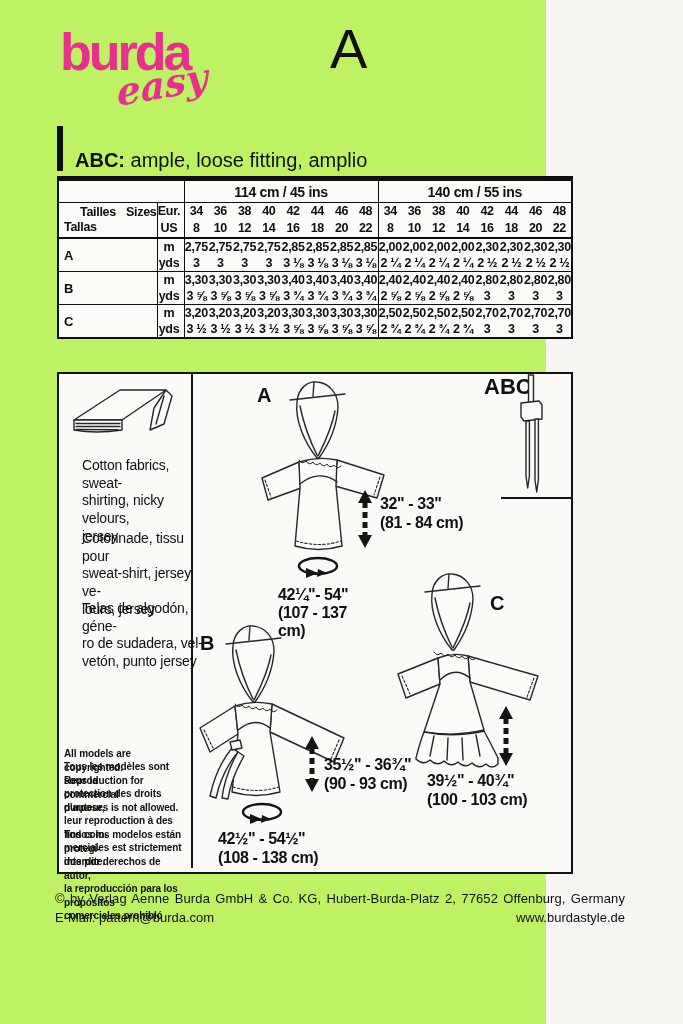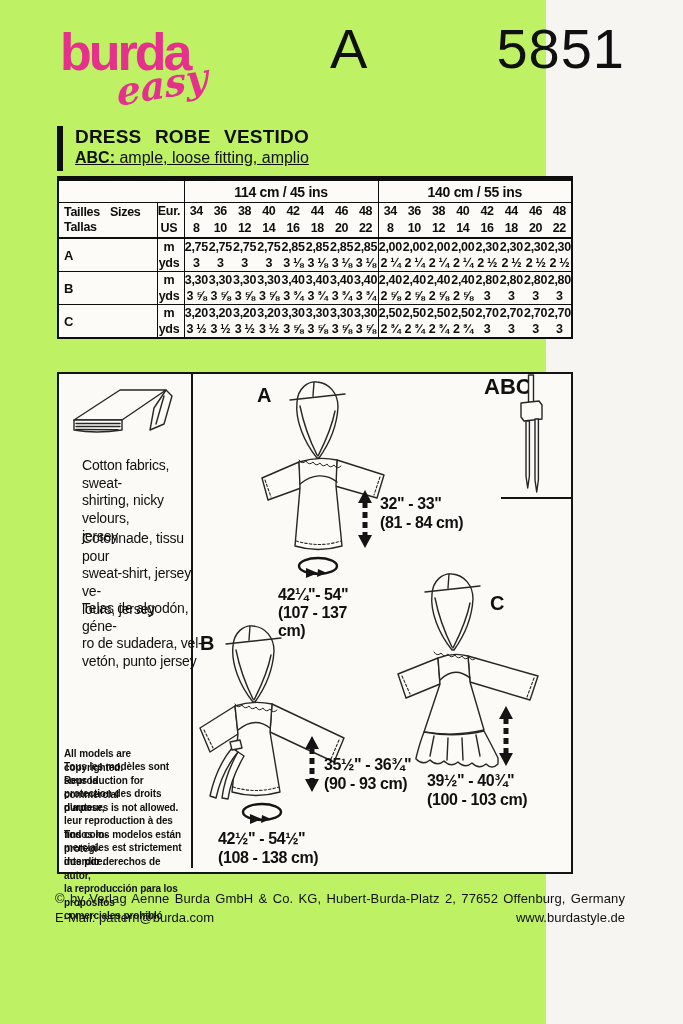"5851" div.abs { html: <div>5851</div> -> none }
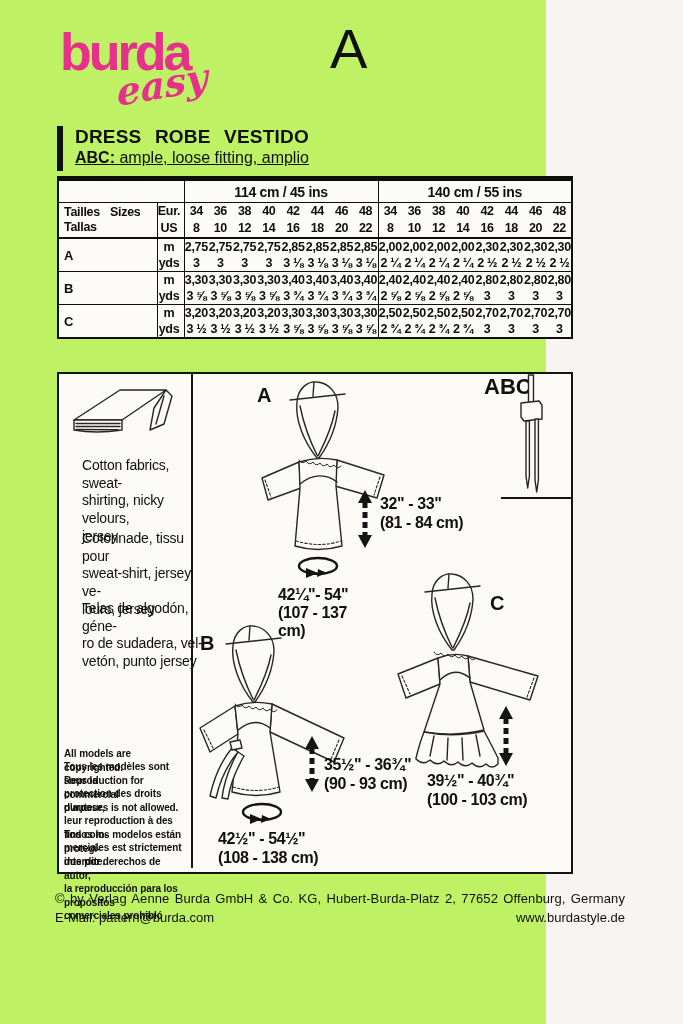"DRESS ROBE VESTIDO" div.abs { html: <div>DRESS ROBE VESTIDO</div> -> none }
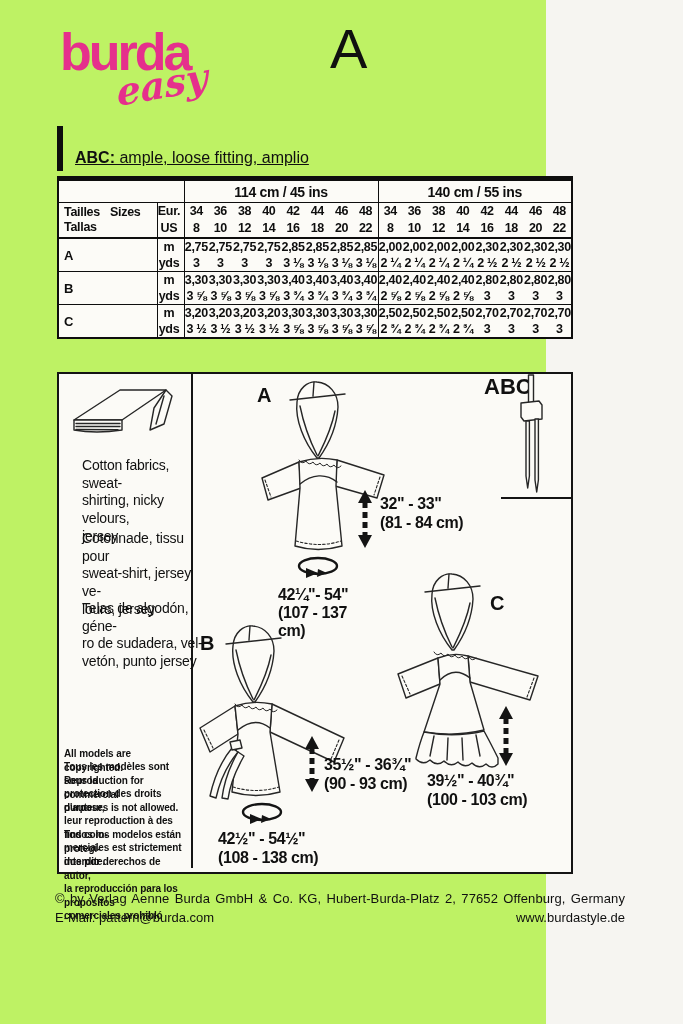"ABC: ample, loose fitting, amplio" .doc-subtitle { font-size: 16px -> 20px; text-decoration: underline -> none }
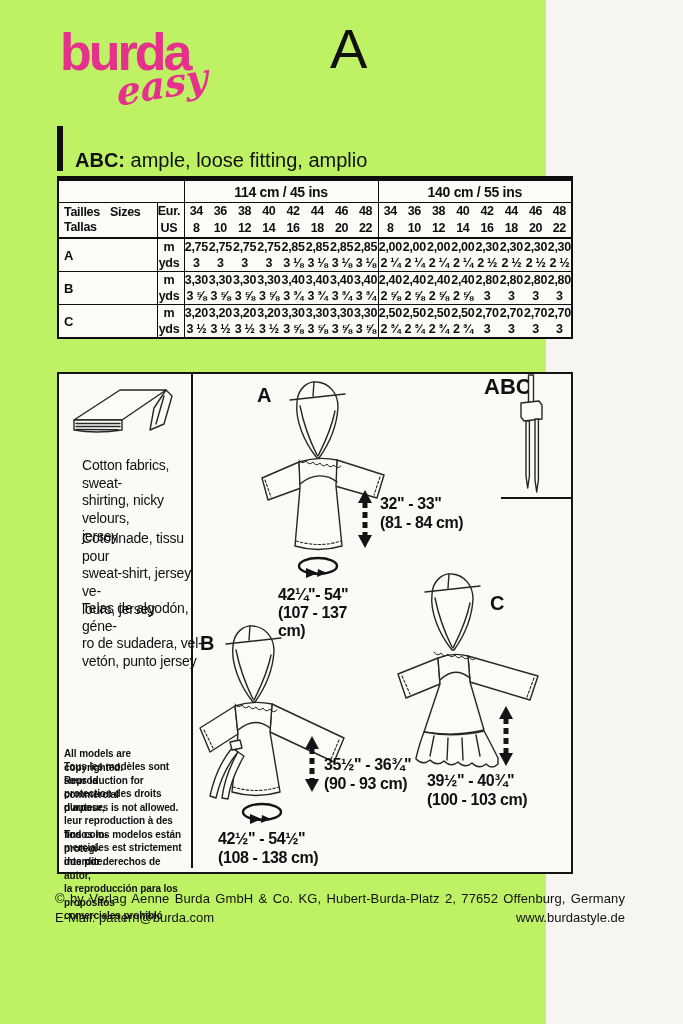"Tailles Sizes" .yardage .ts1 { margin-left: none -> 16px }
